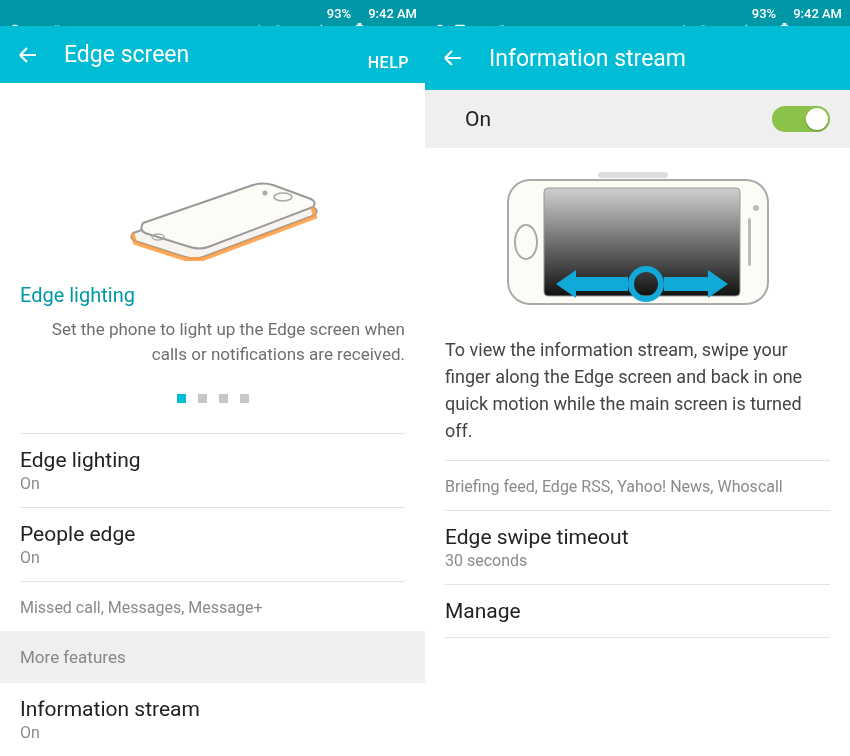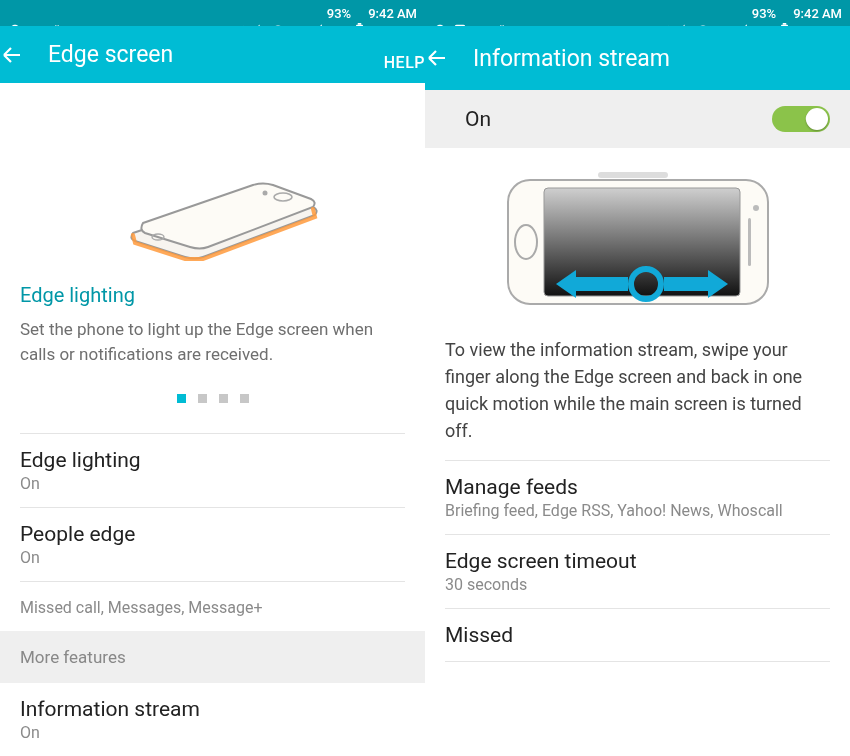"Edge screen" .app-bar { padding: 0 0 -> 0 16px }
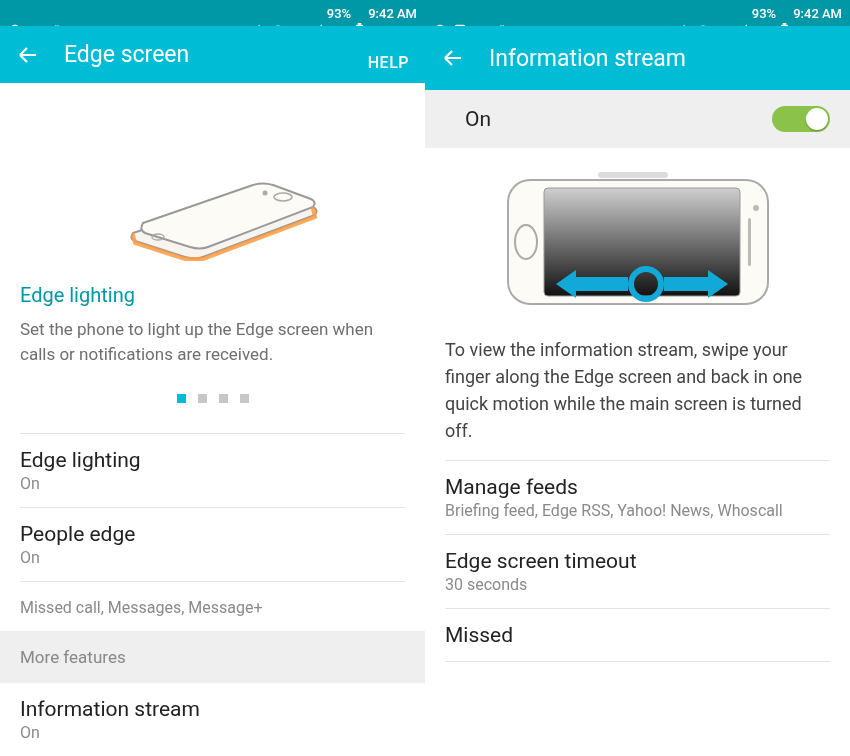"Set the phone to light" .hero-desc { text-align: none -> right }
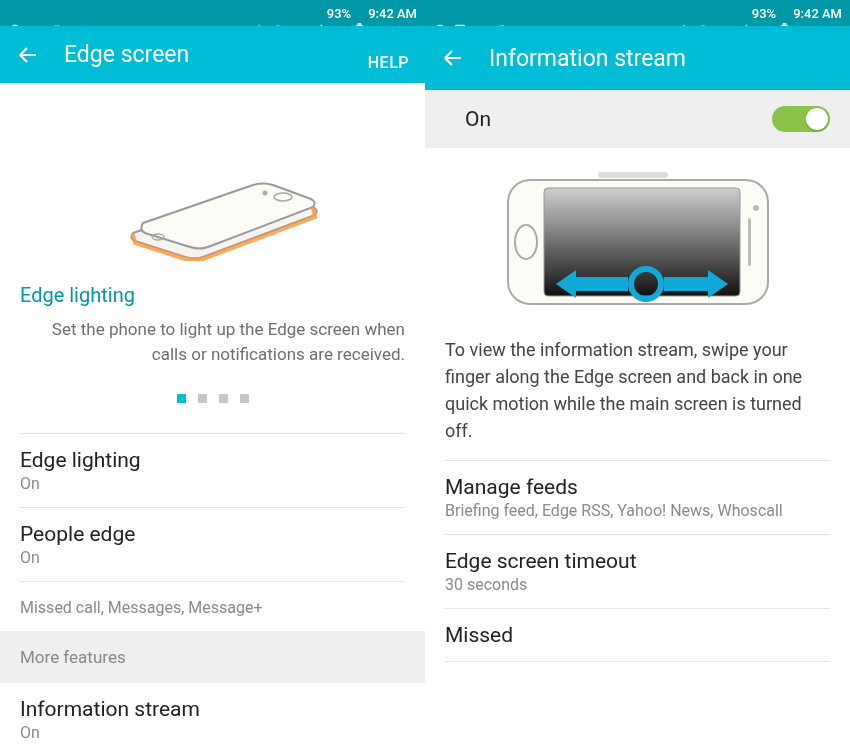"Manage feeds" div.primary { html: <div>Manage feeds</div> -> none }
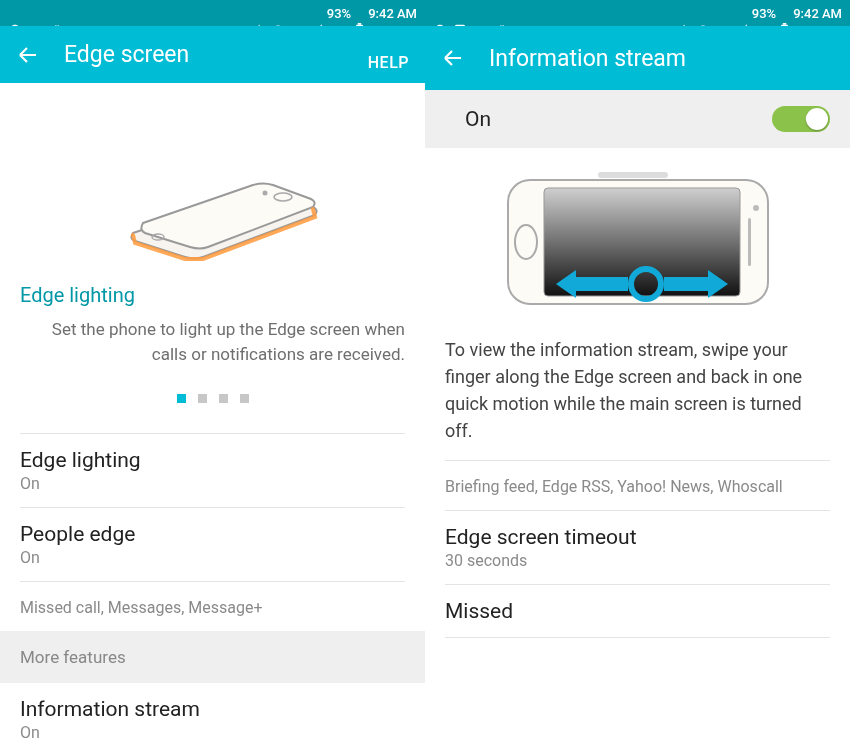"Edge screen timeout" div.primary { text: screen -> swipe }
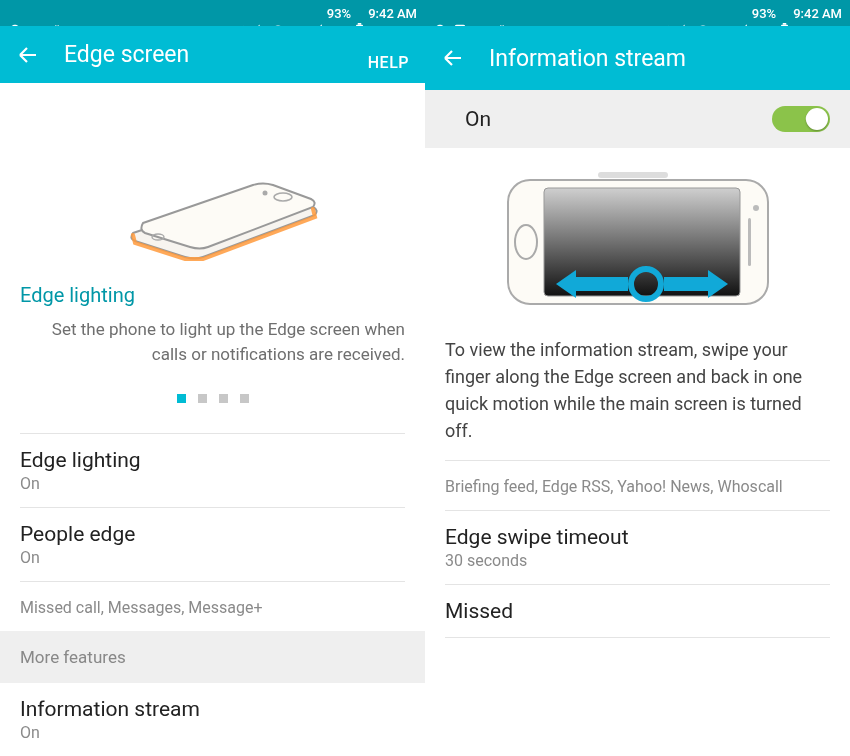"Missed" div.primary { text: Missed -> Manage }
